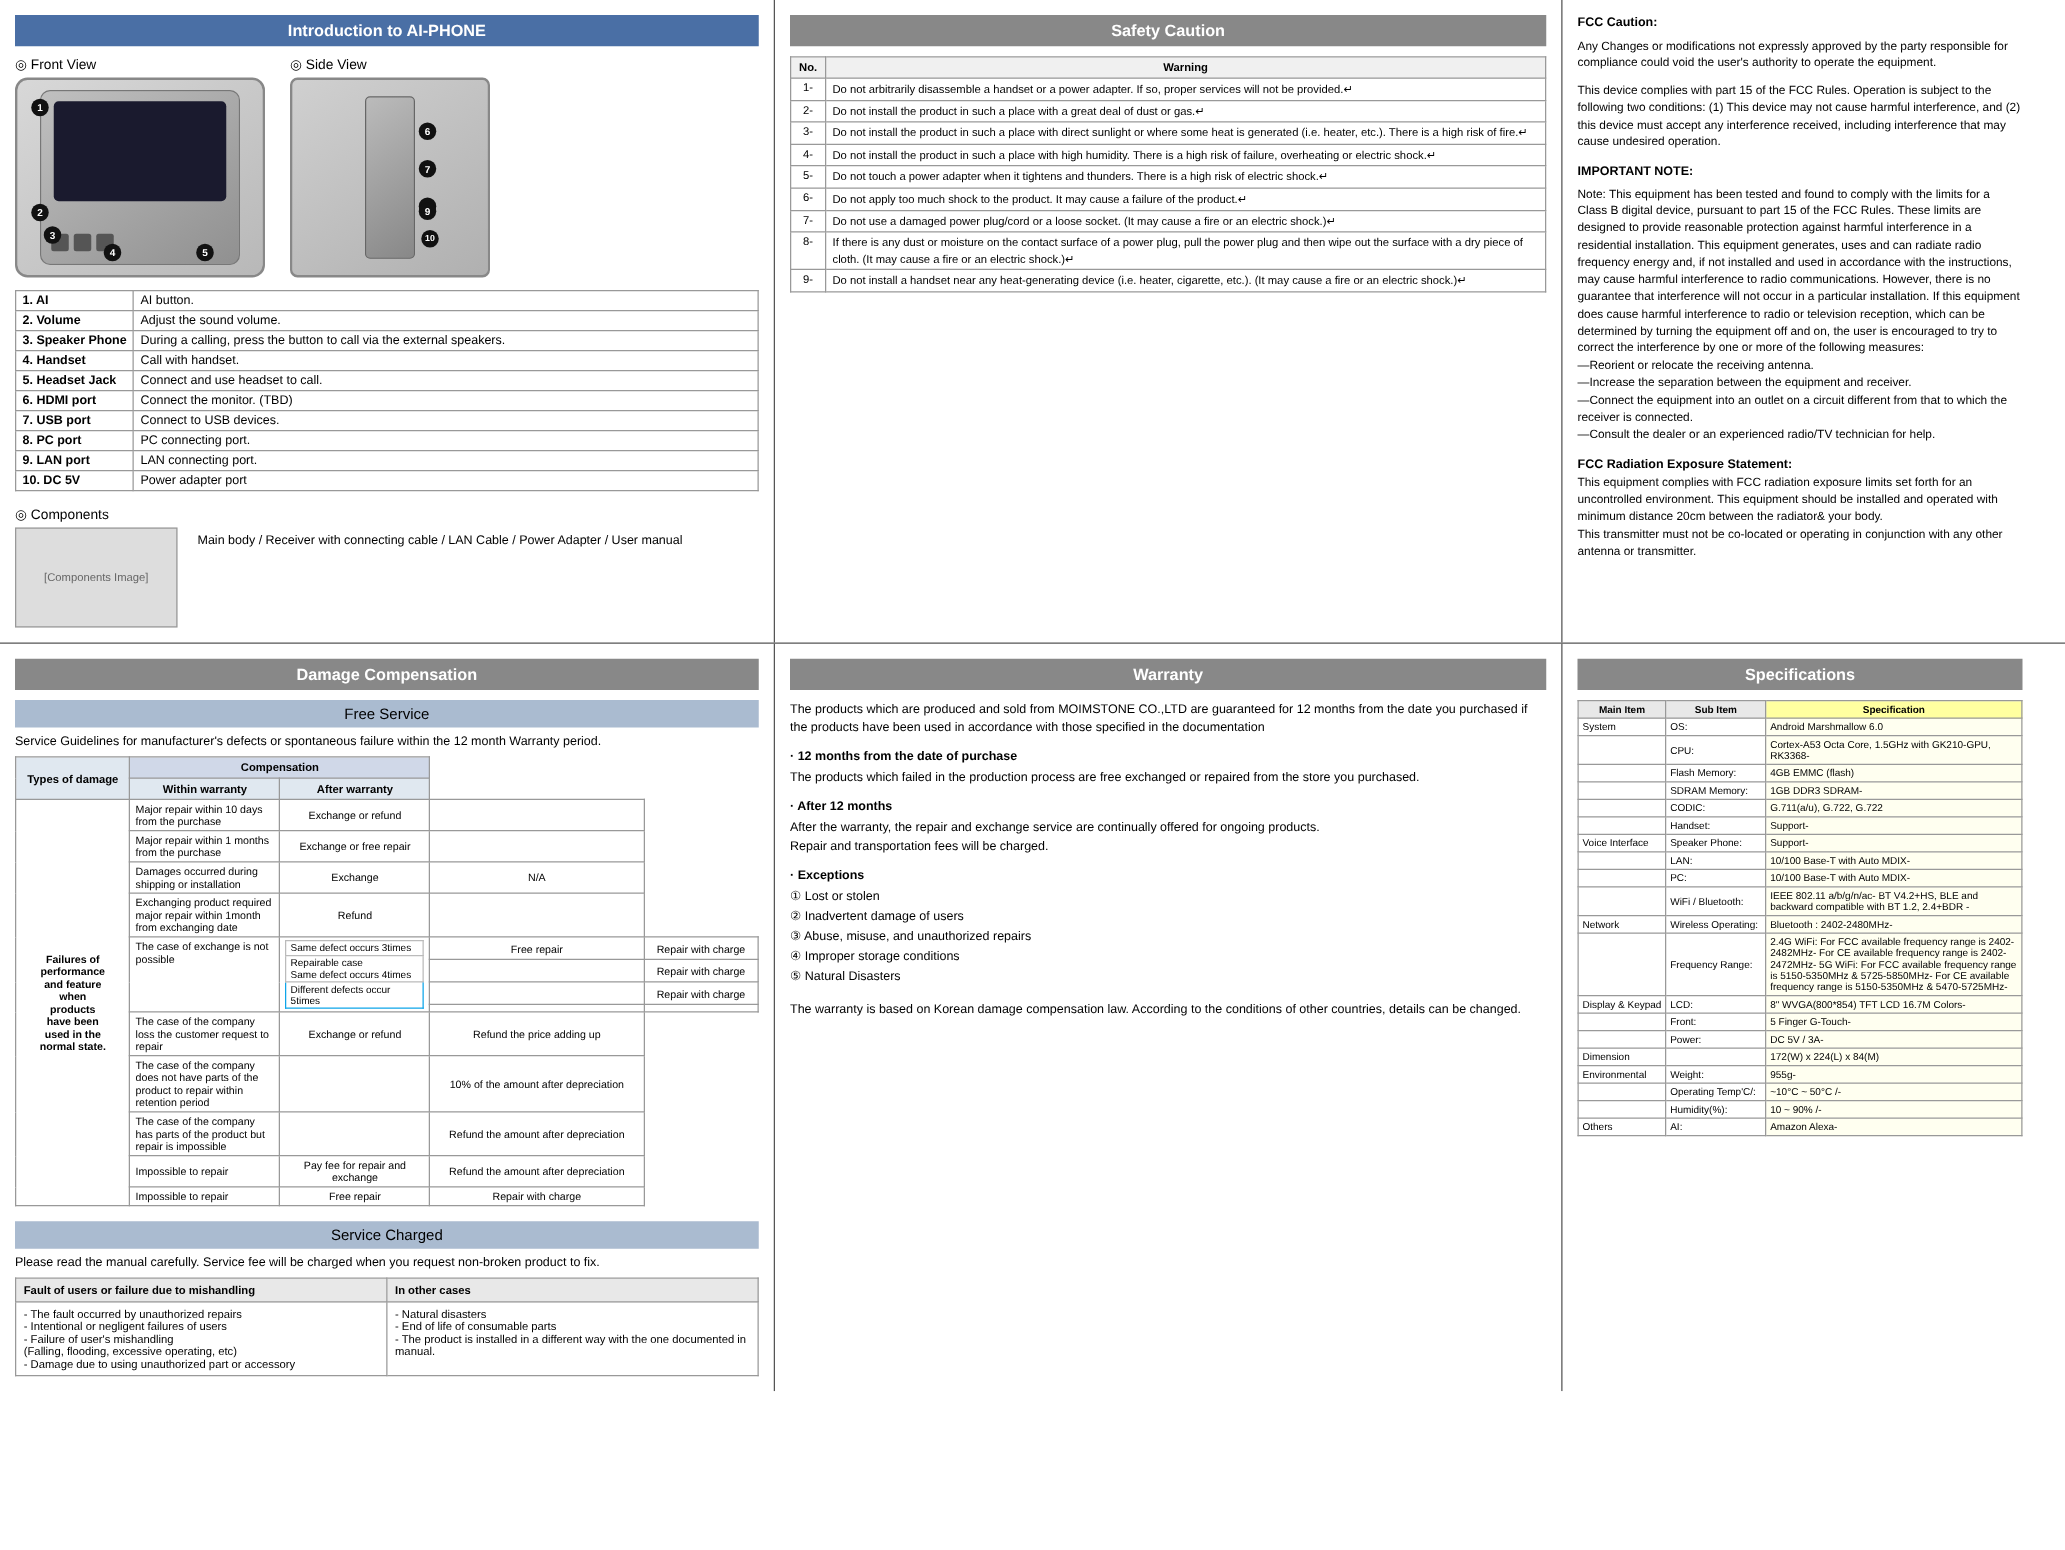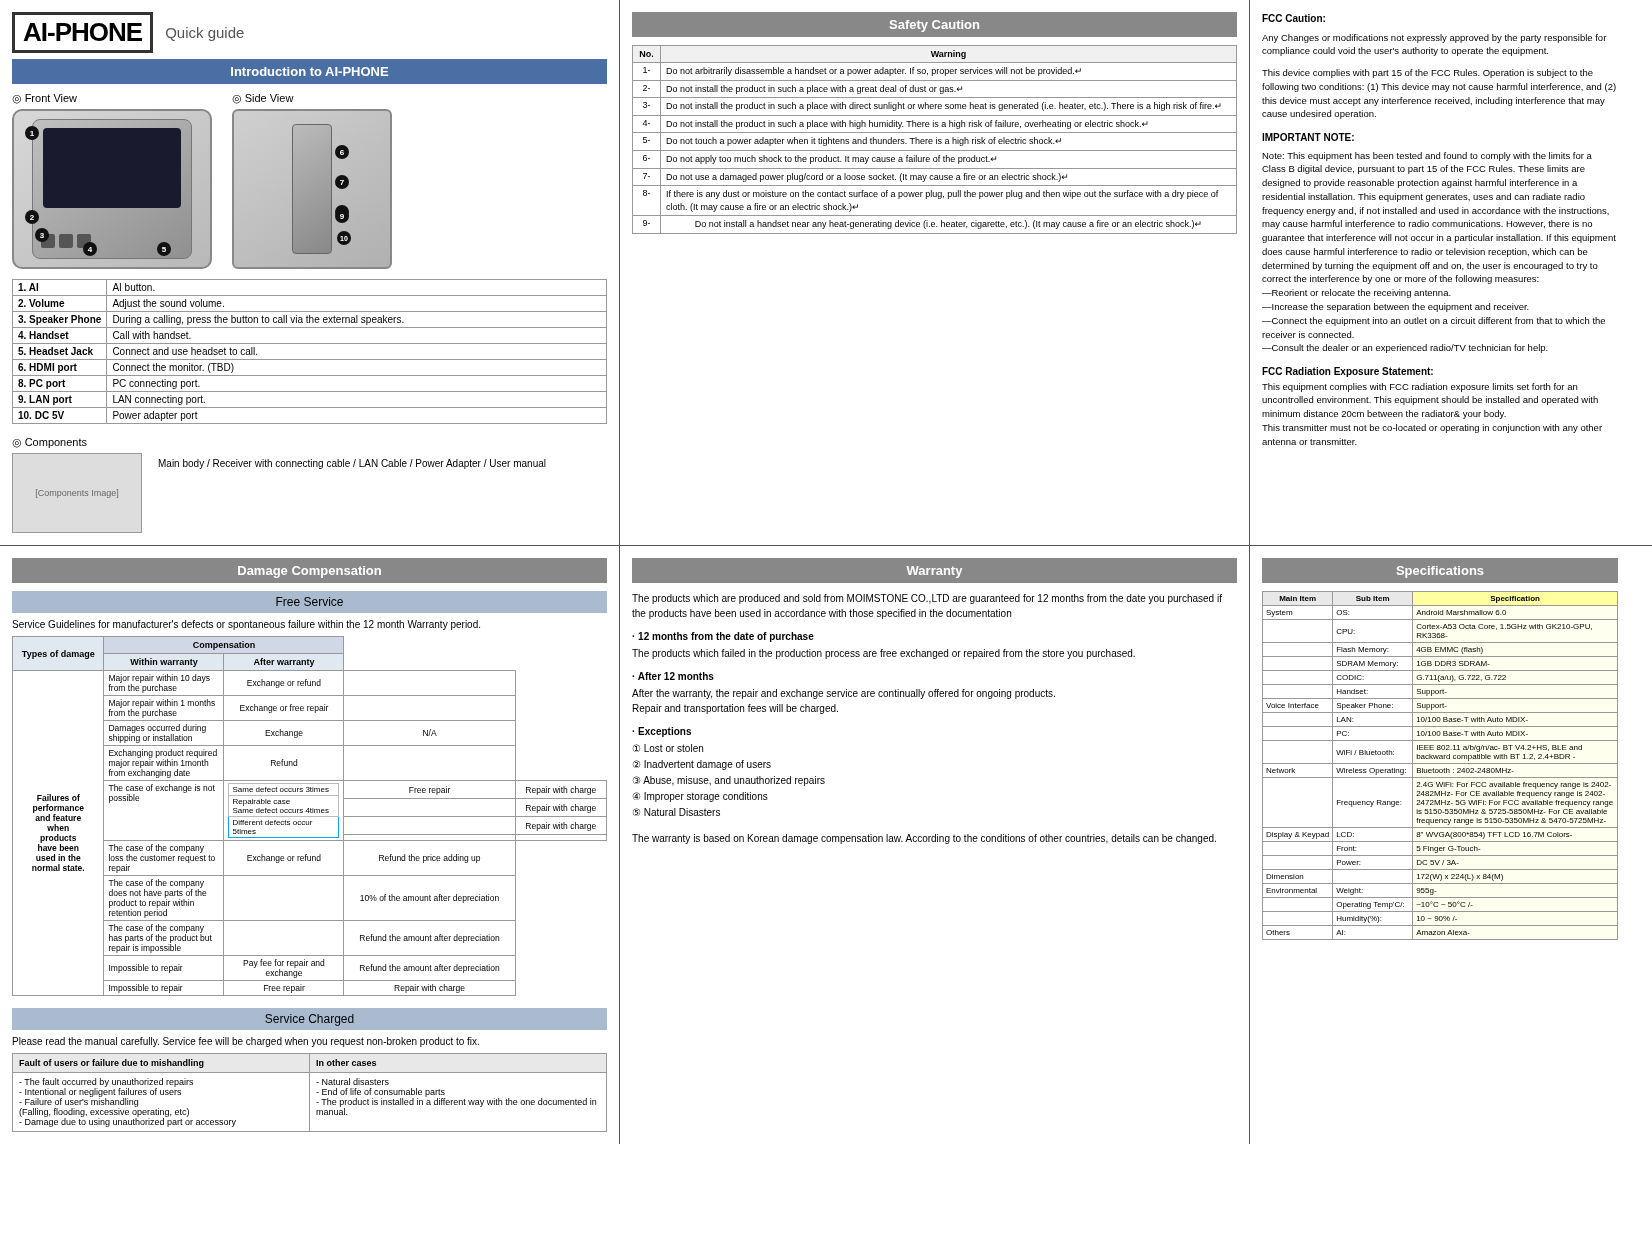"AI-PHONE" div.header-row { html: <div> <div>AI-PHONE</div> <div>Quick guide</div> </div> -> none }
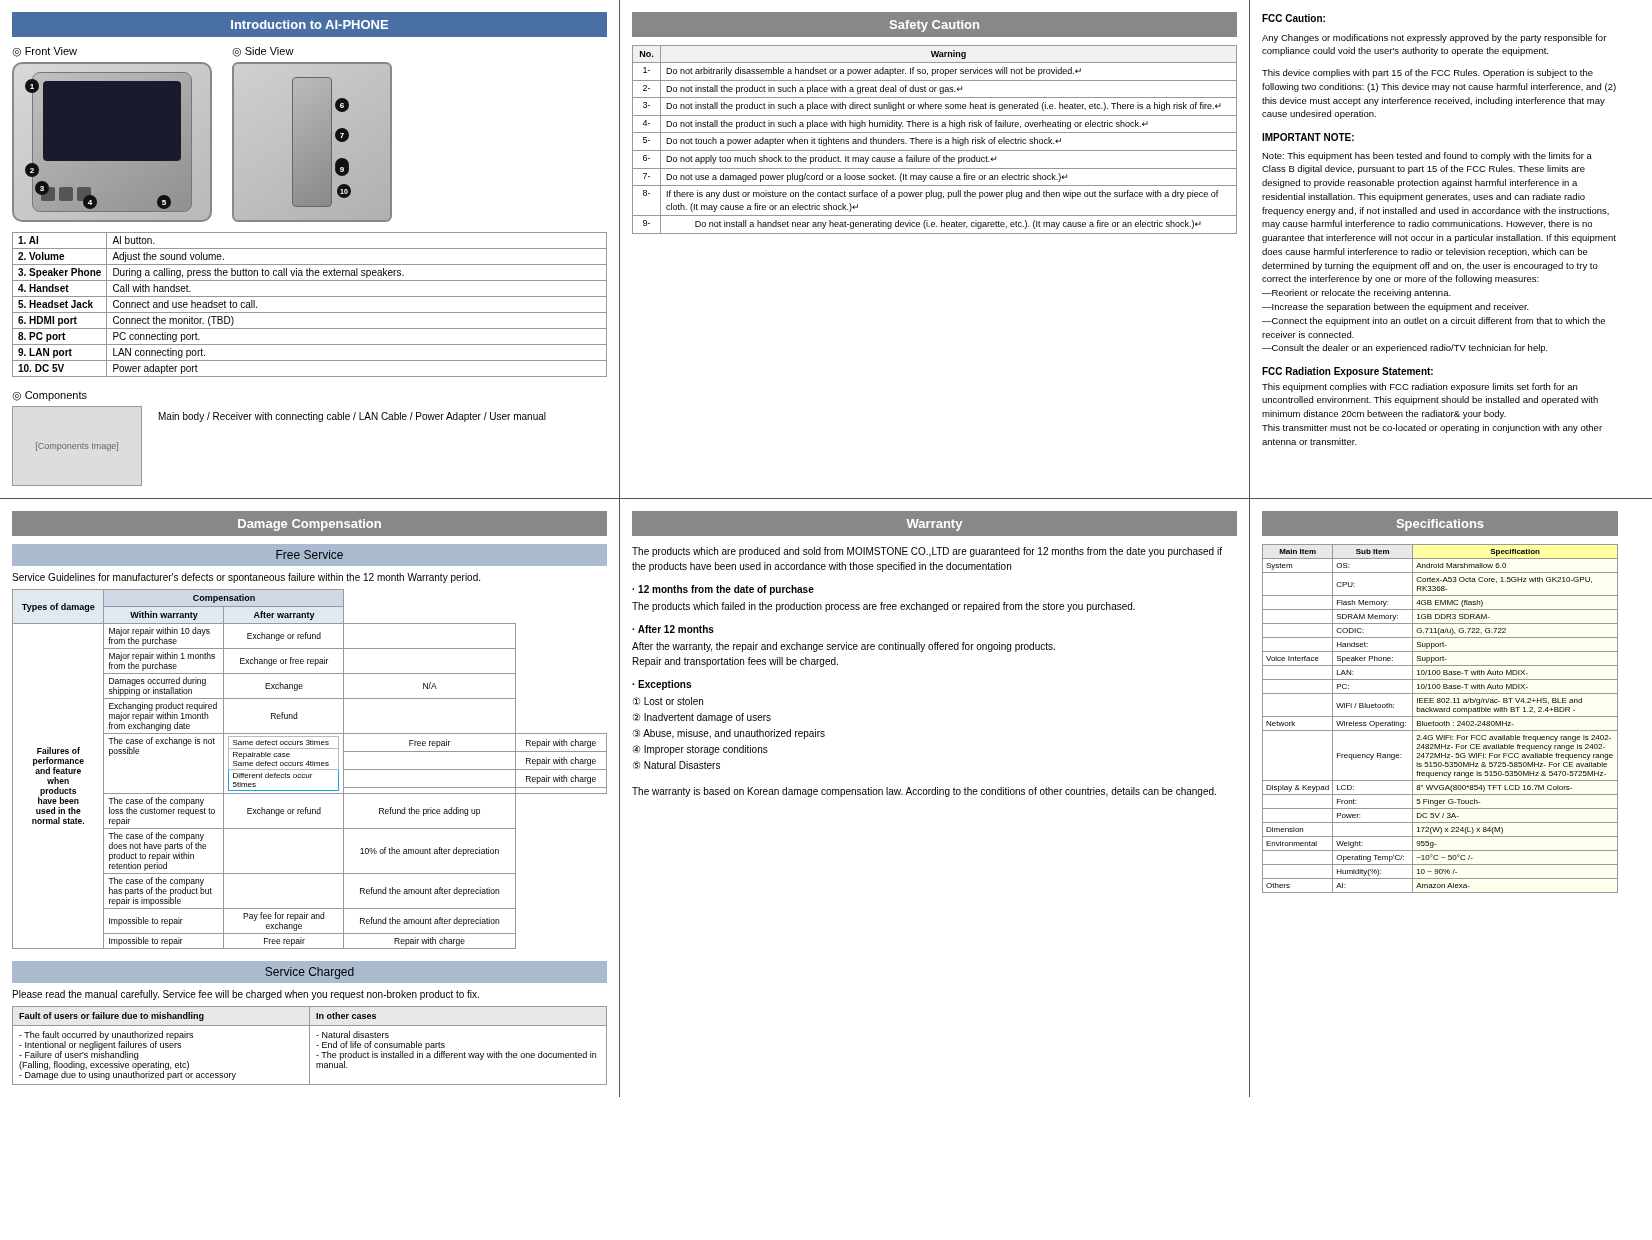"Do not install a handset" td { text-align: center -> none }
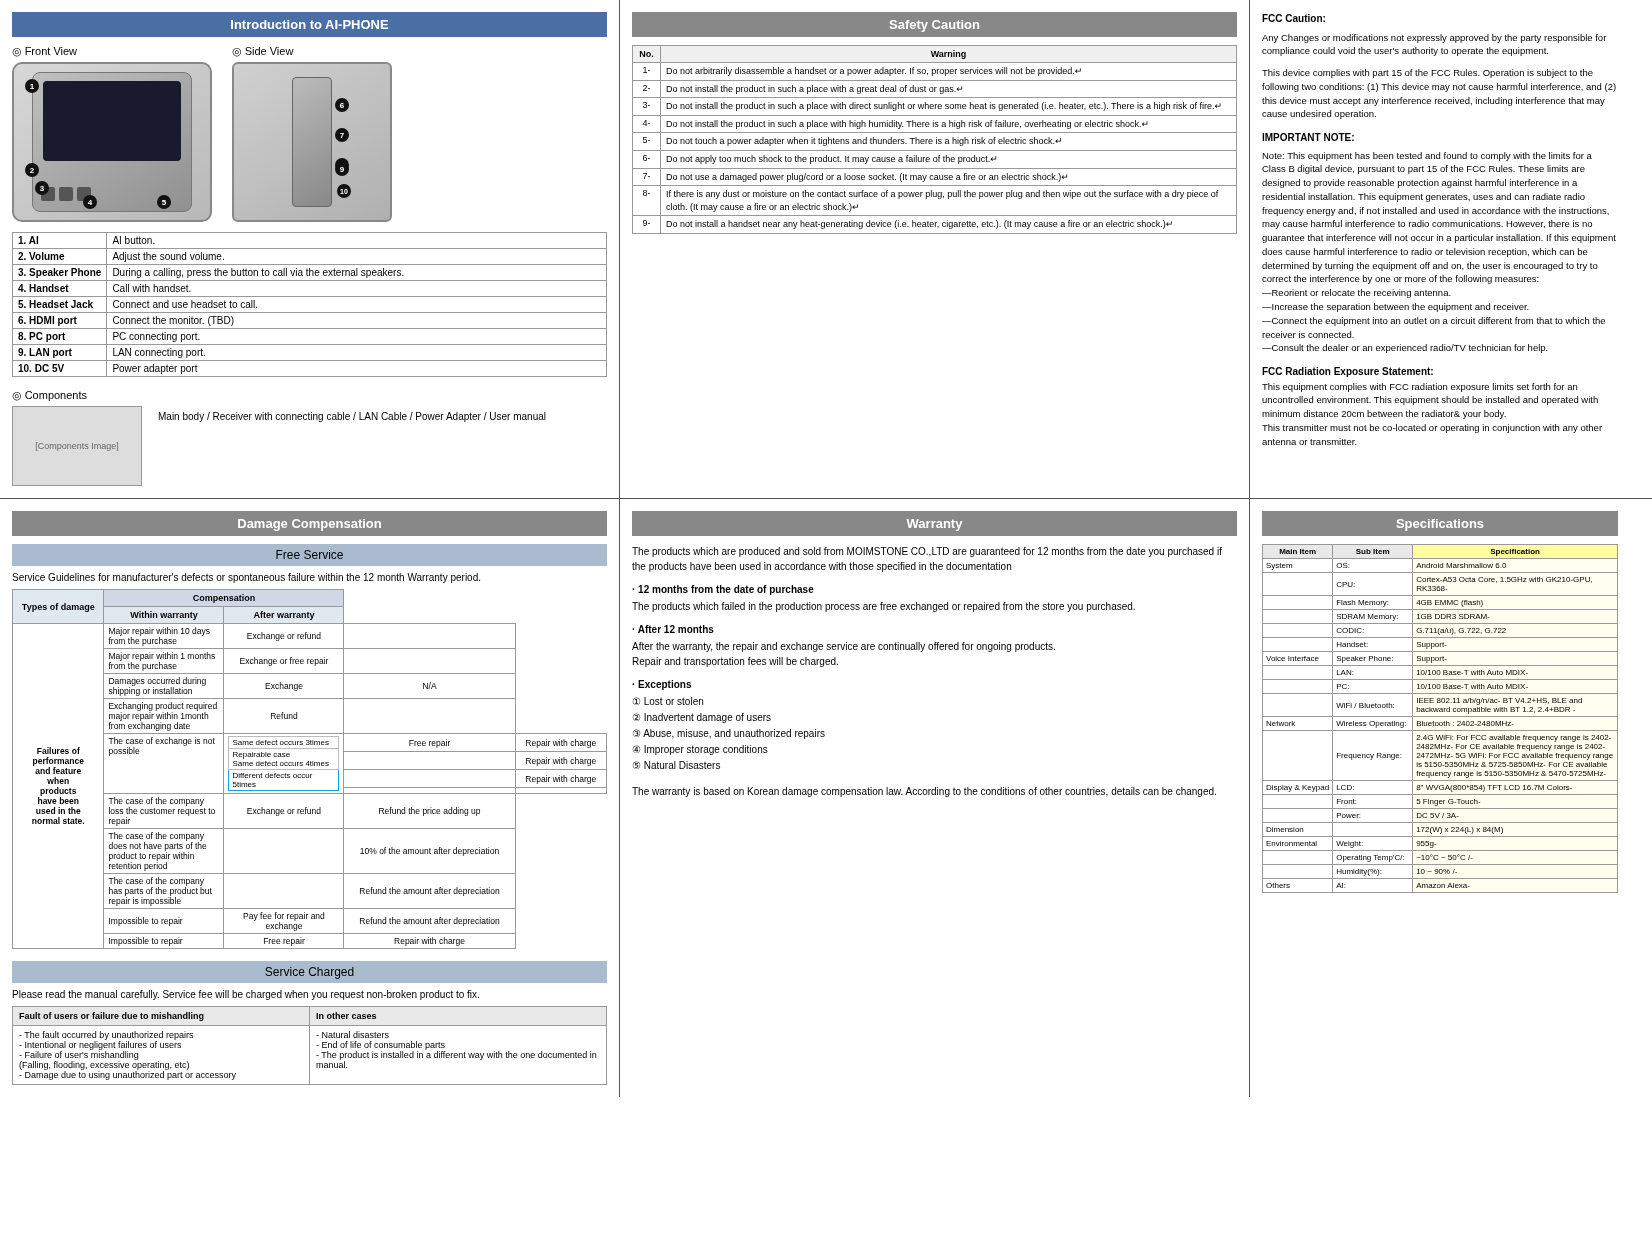"7. USB port" tr { html: none -> <tr> <td>7. USB port</td> <td>Connect to USB devices.</td> </tr> }
